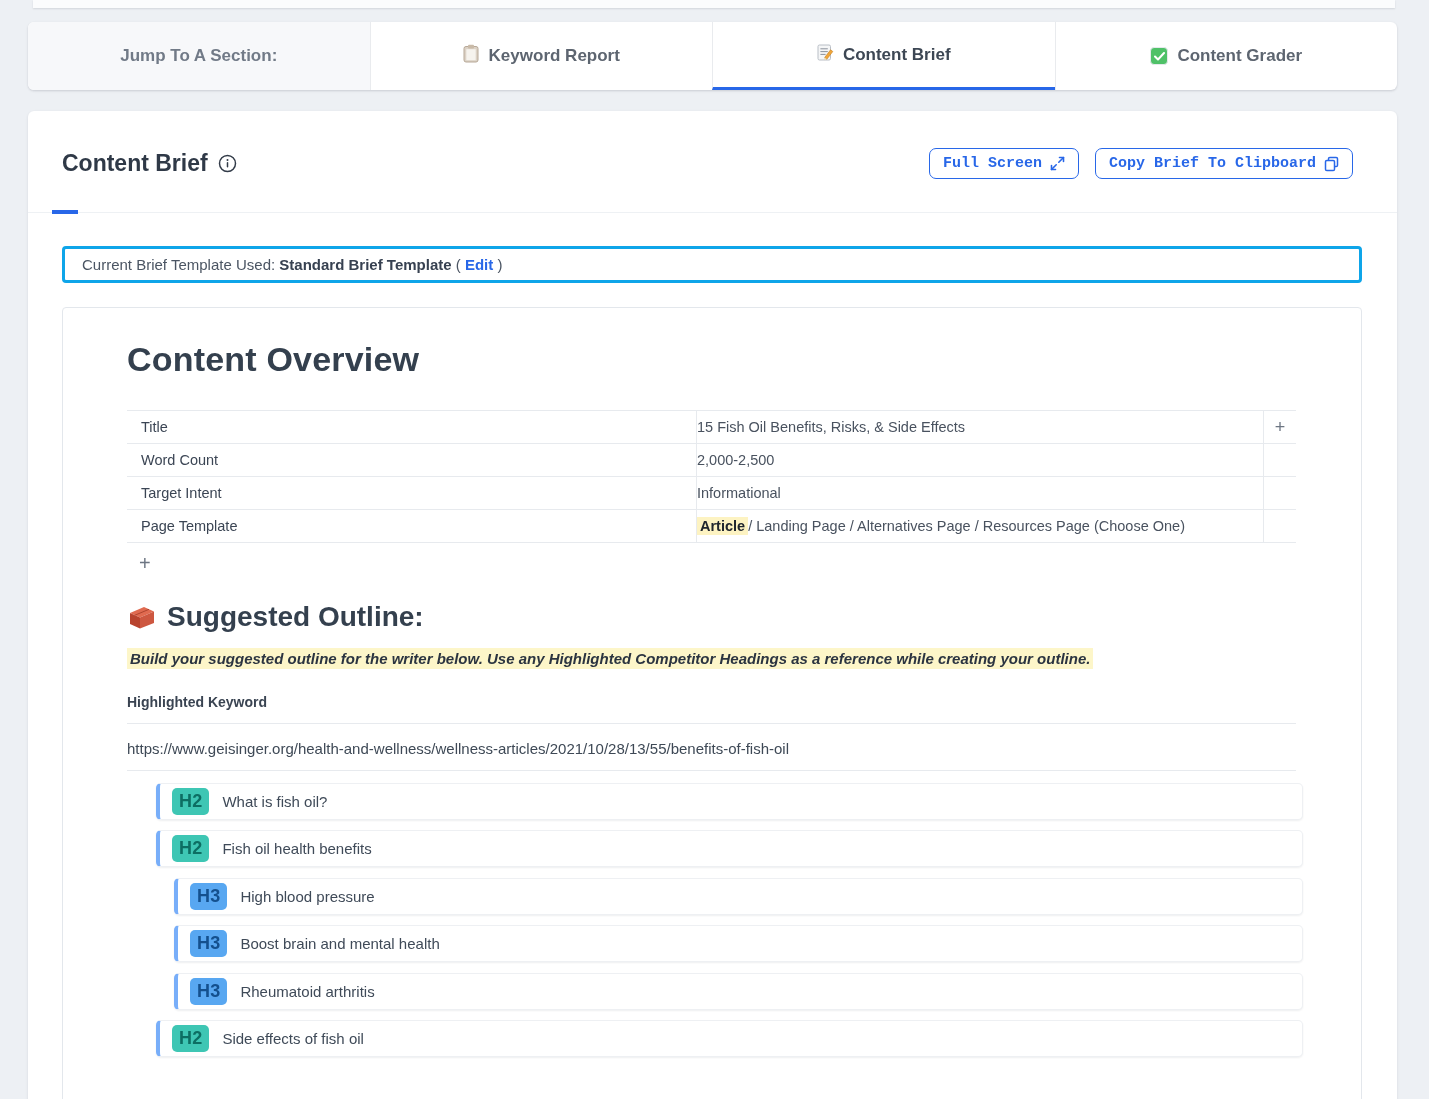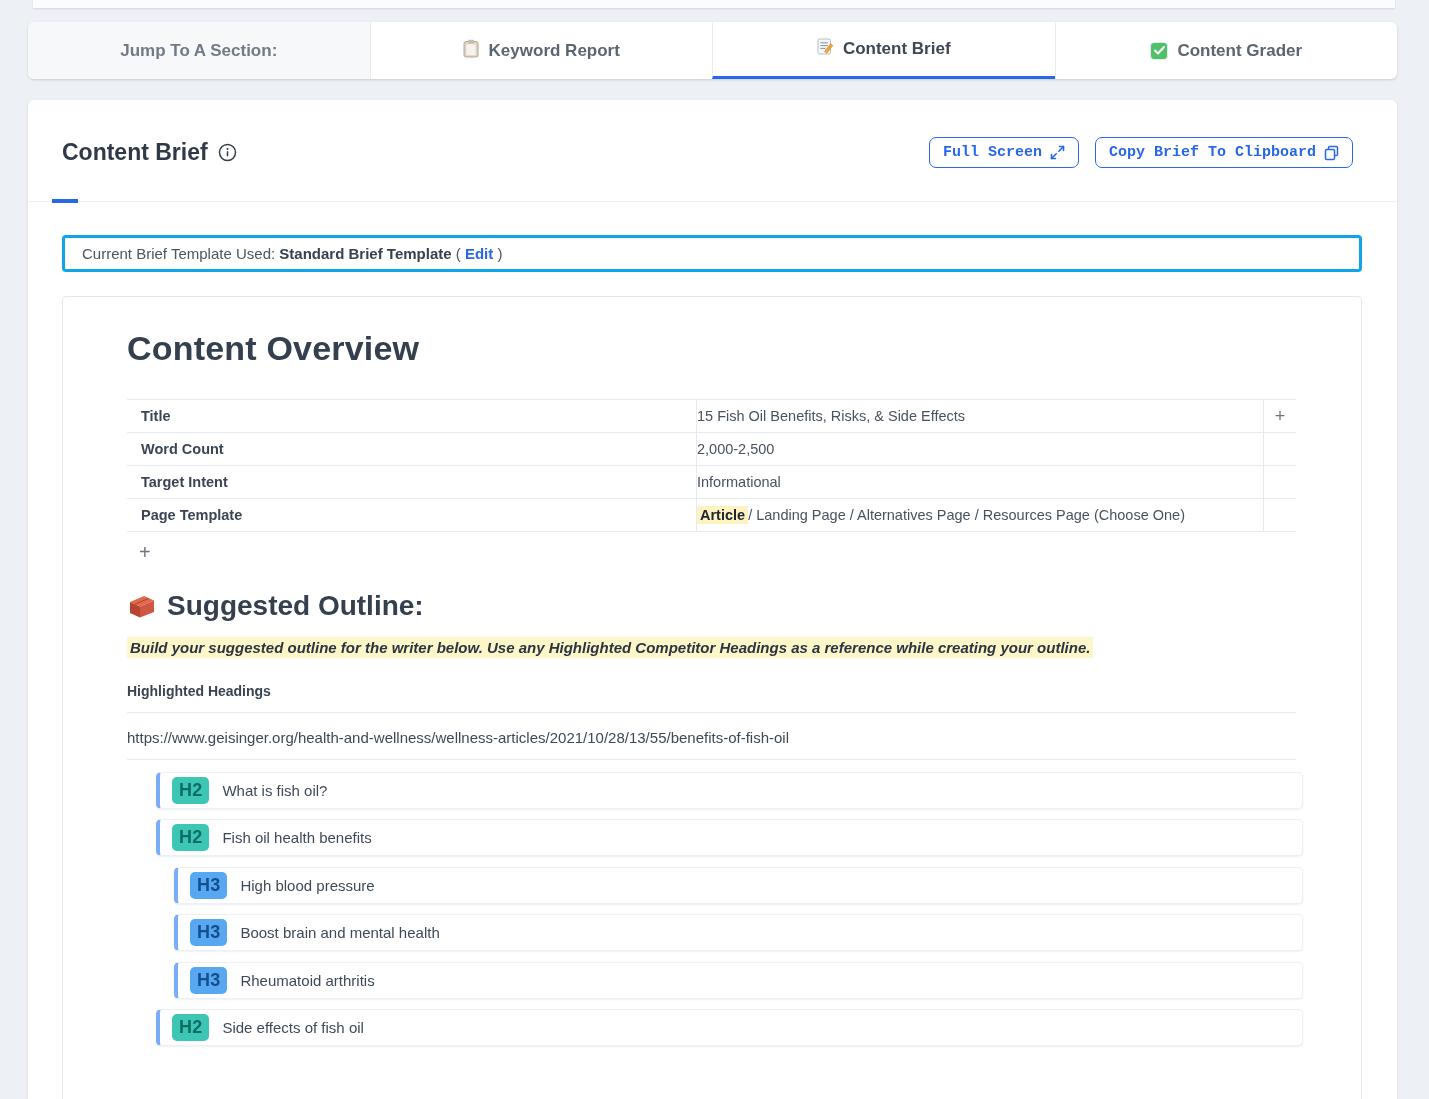"Jump To A Section:" .tabbar { height: 57px -> 68px }
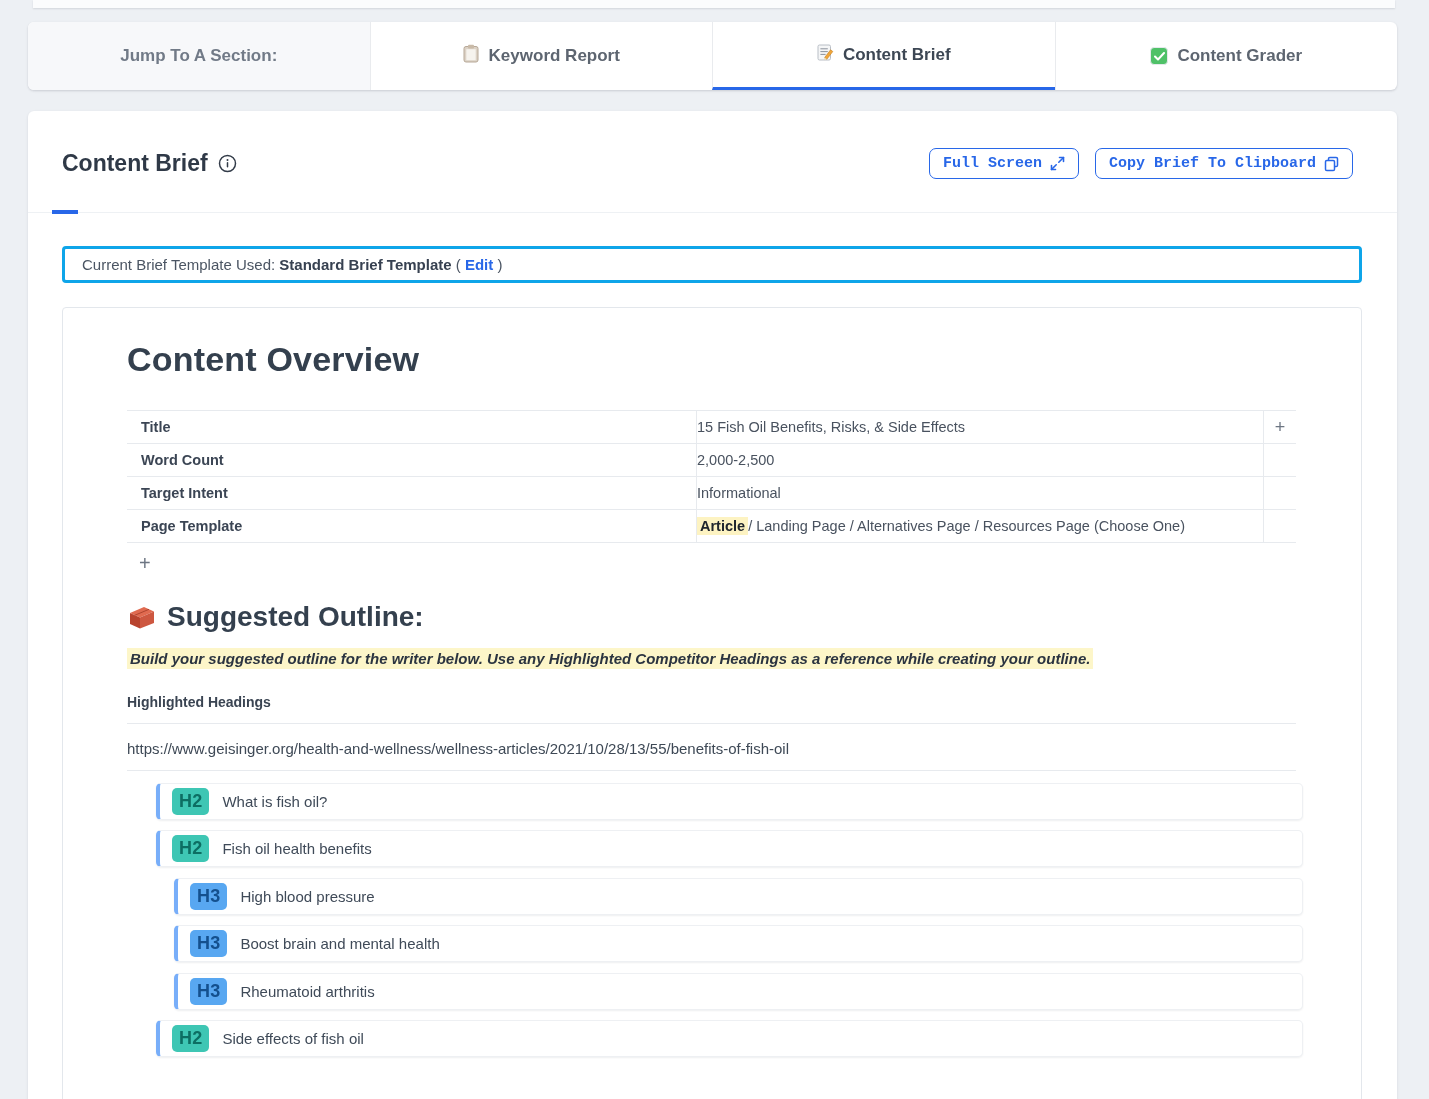"Title" .tlabel { font-weight: 700 -> 400 }
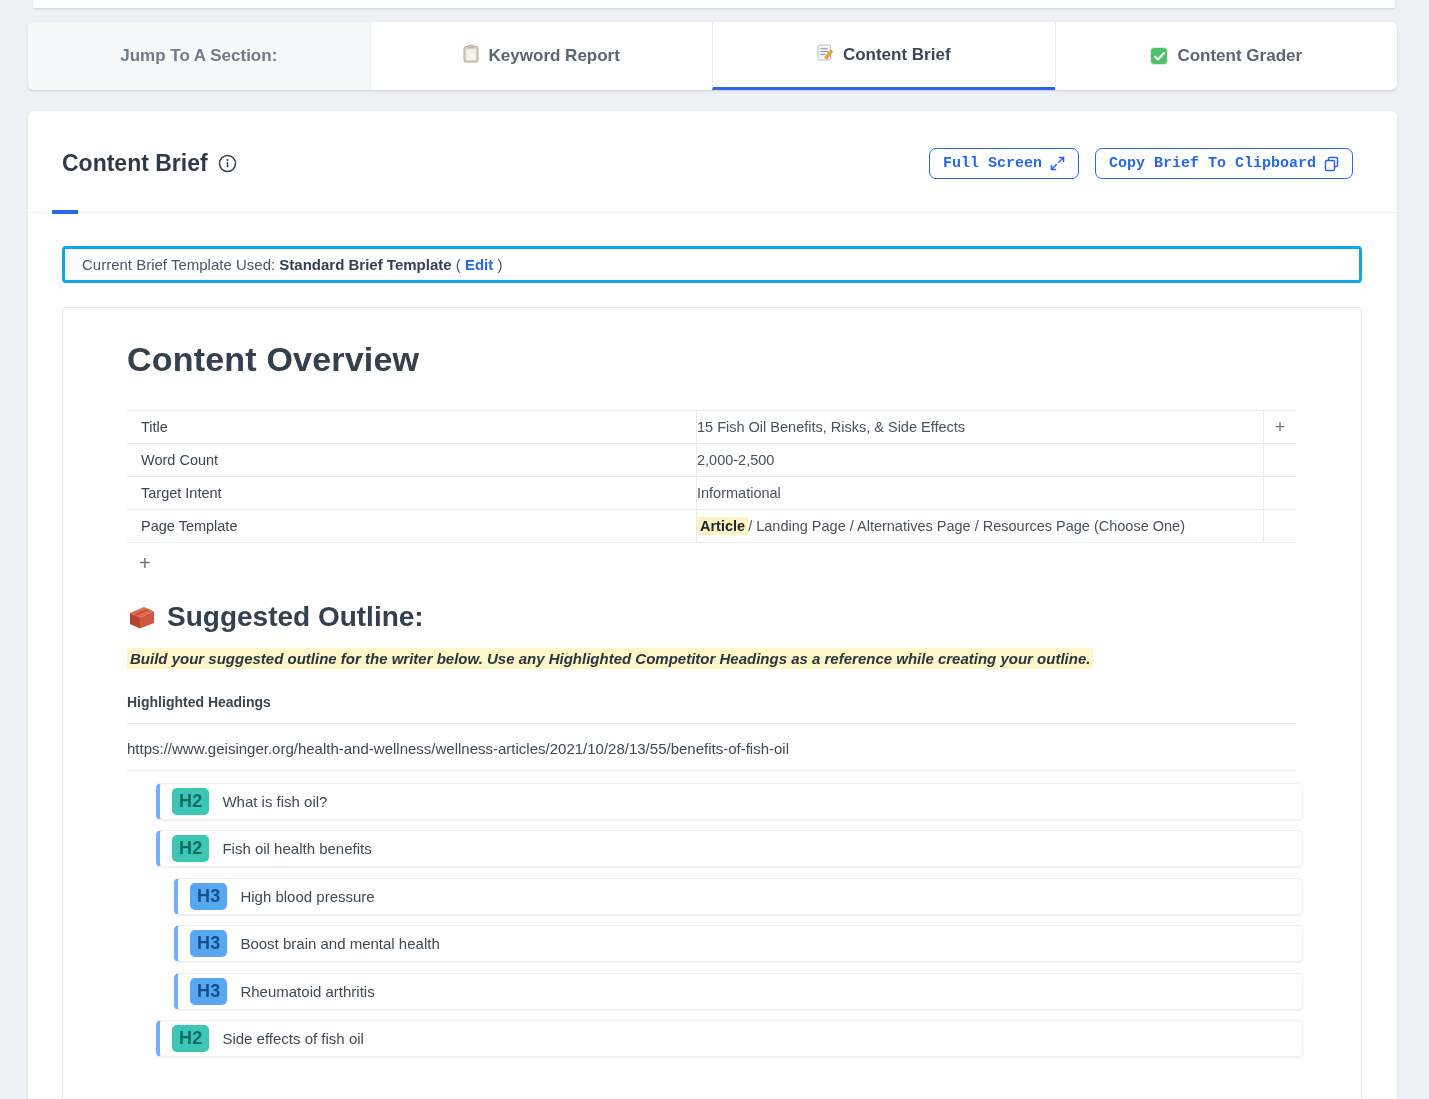"Highlighted Headings" div.hh-label { text: Headings -> Keyword }
